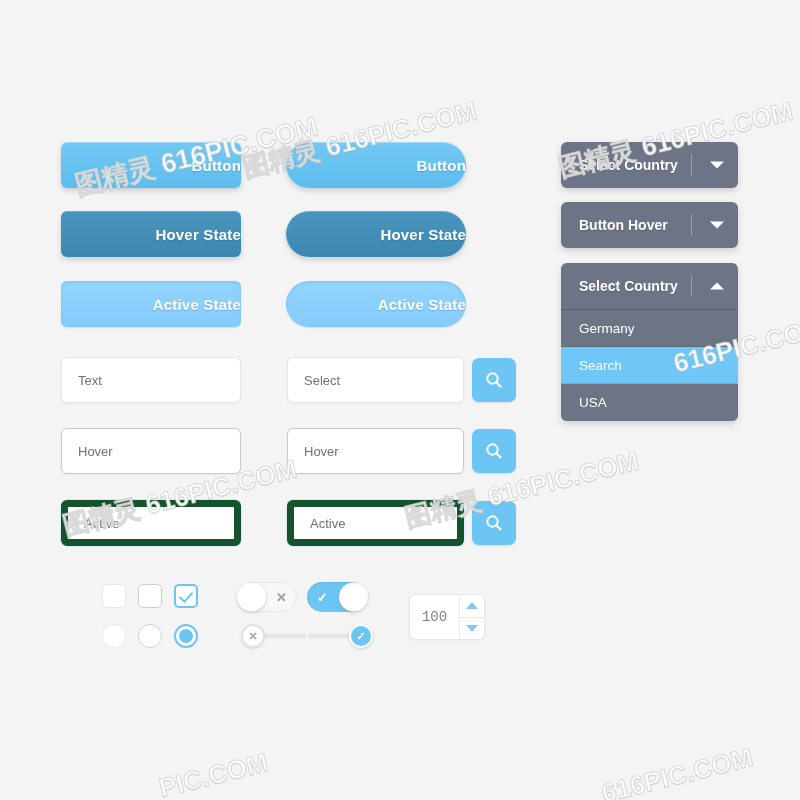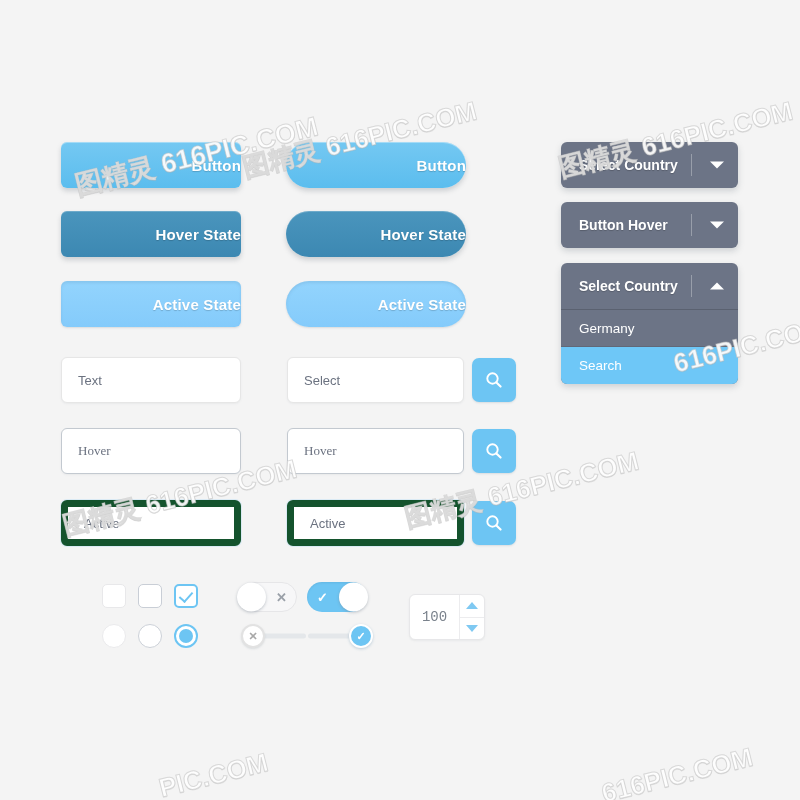"USA" div.opt { html: none -> <div> <span>USA</span> </div> }
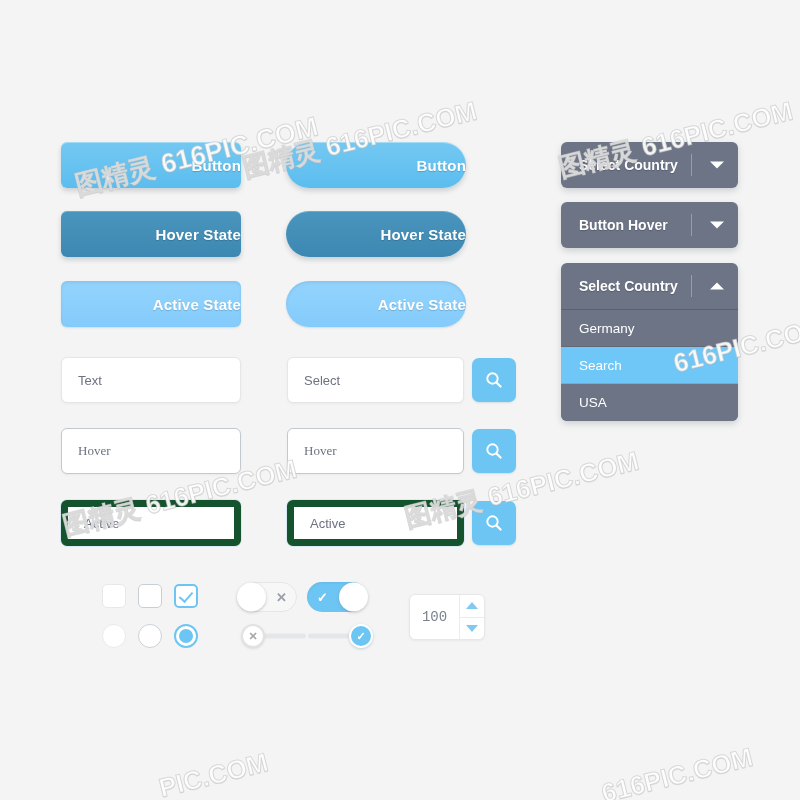"Hover" .f-hover { font-family: Liberation Serif, serif -> none }
